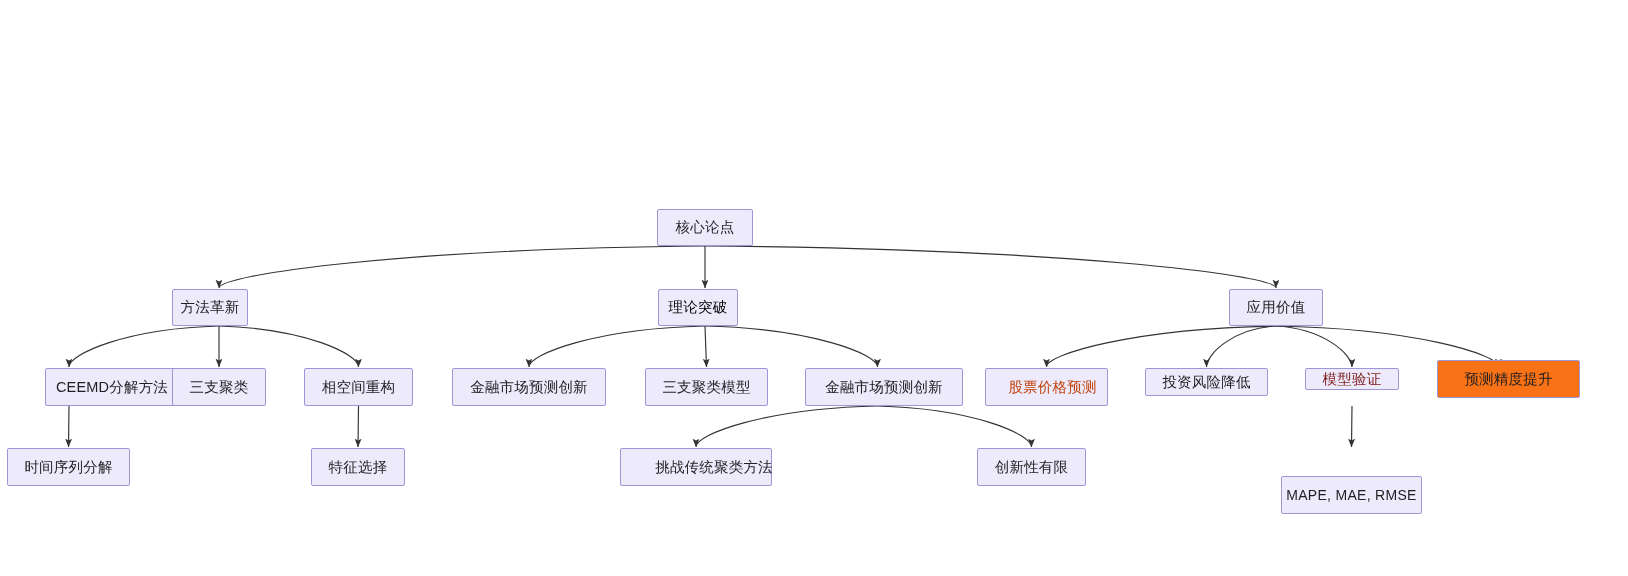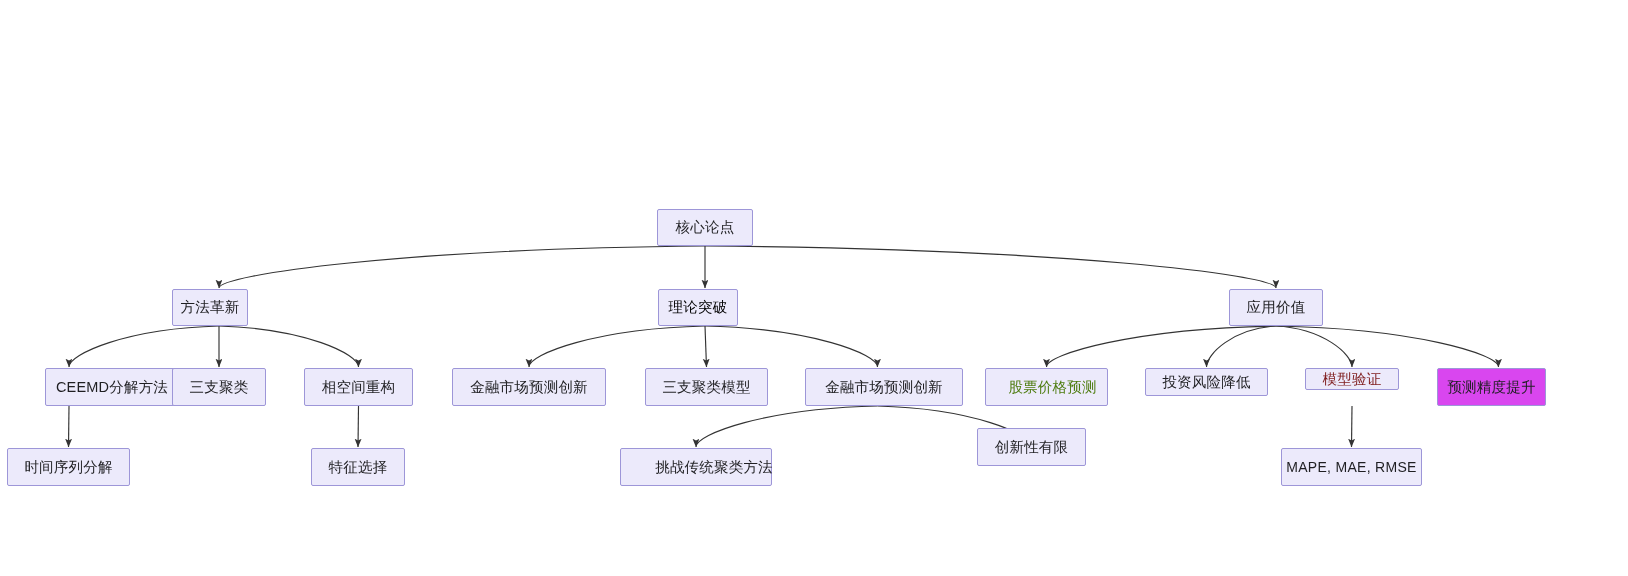"股票价格预测" div.node { color: #4d7c0f -> #c2410c }
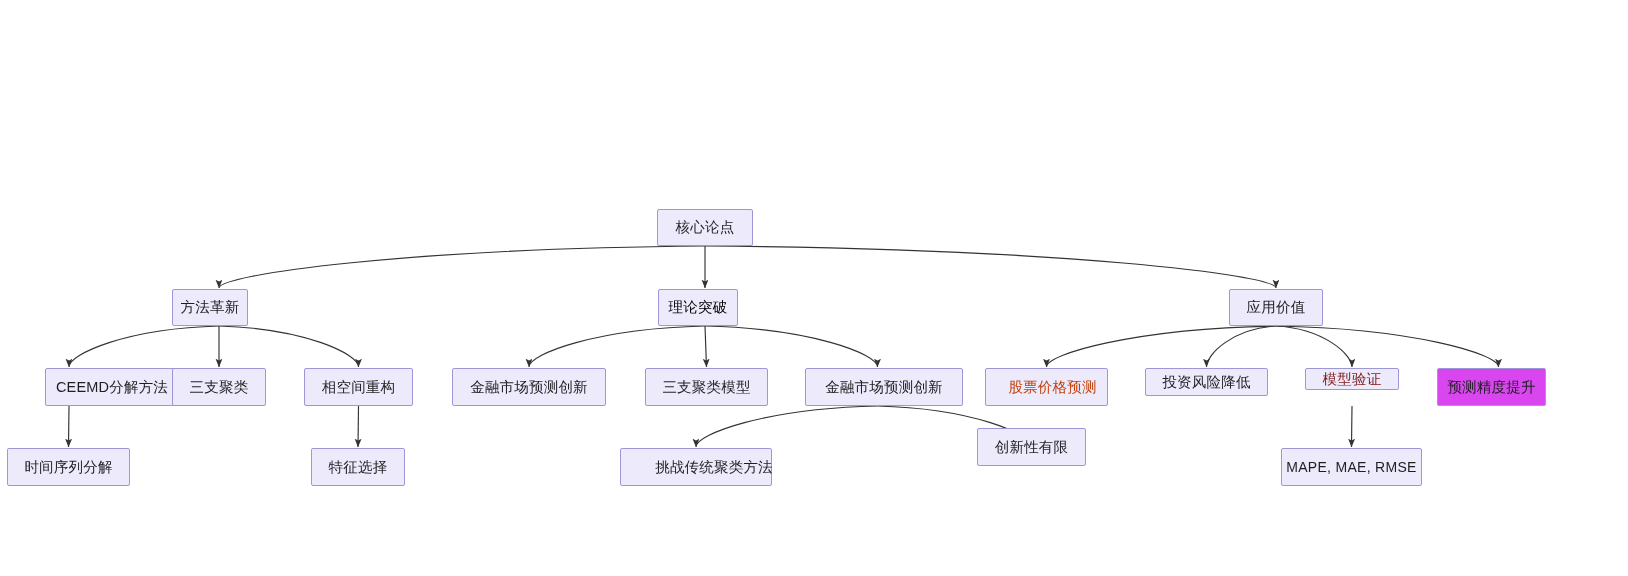"预测精度提升" div.node { background: #d946ef -> #f97316; top: 368px -> 360px; width: 109px -> 143px }
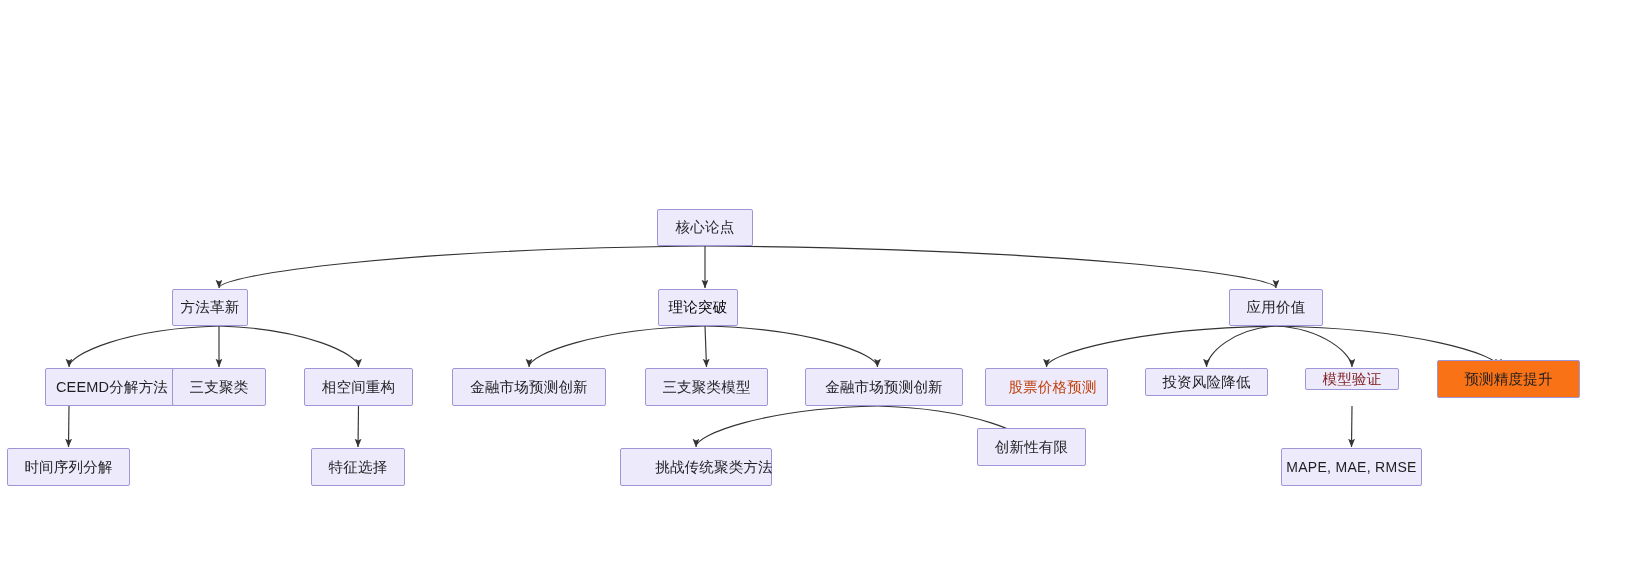"创新性有限" div.node { top: 428px -> 448px }
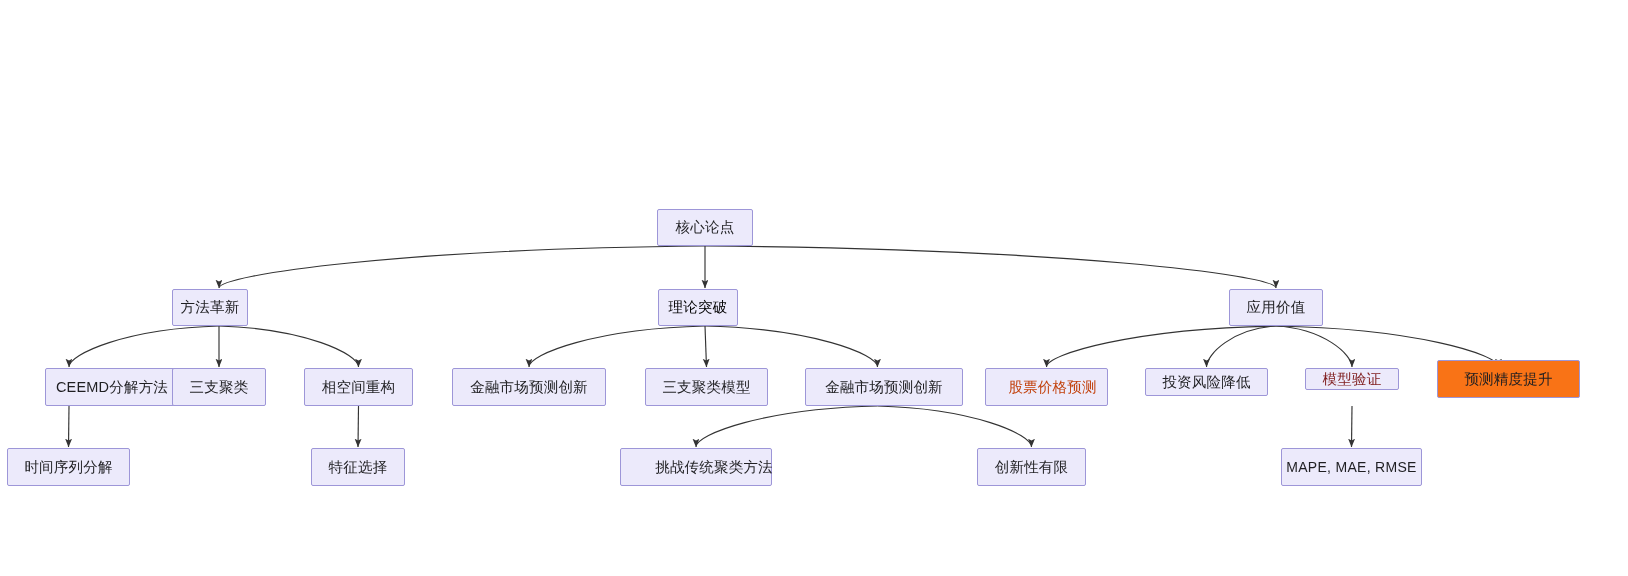"MAPE, MAE, RMSE" .node.latin { margin-top: none -> 28px }
